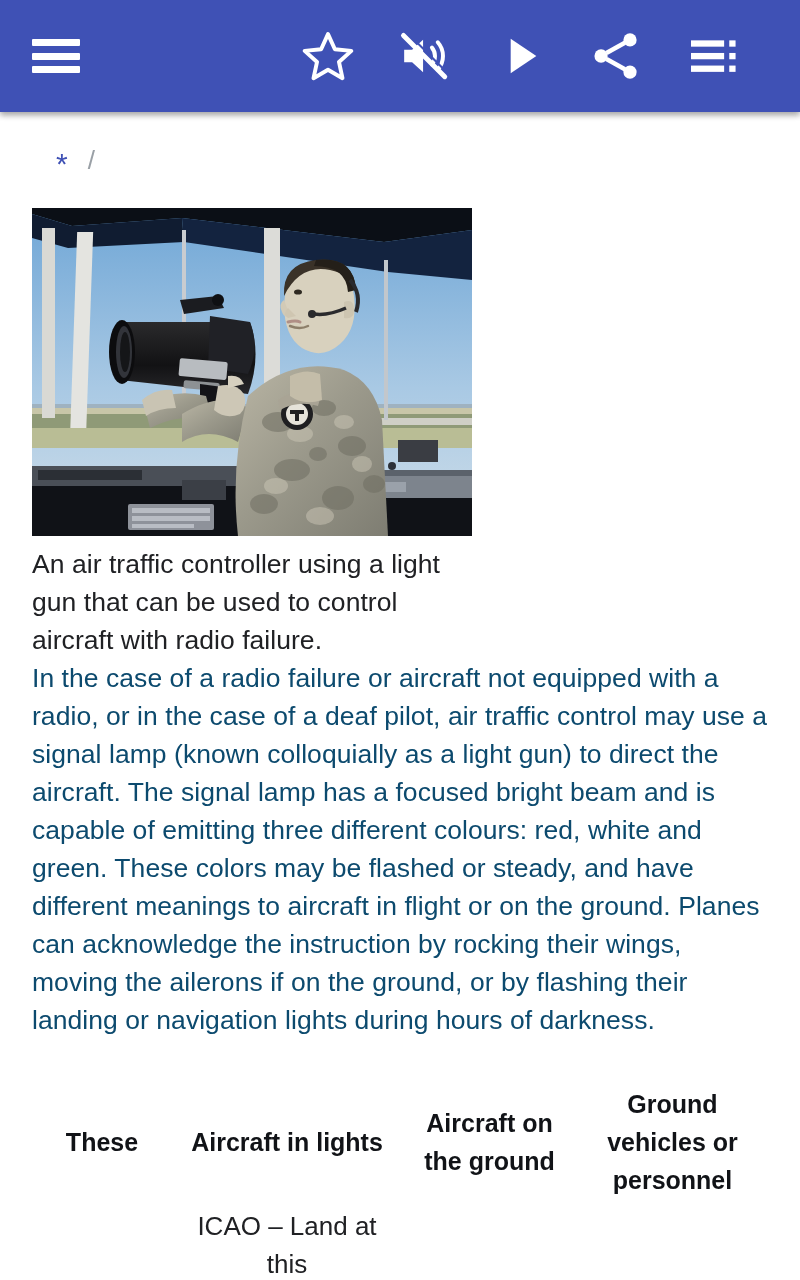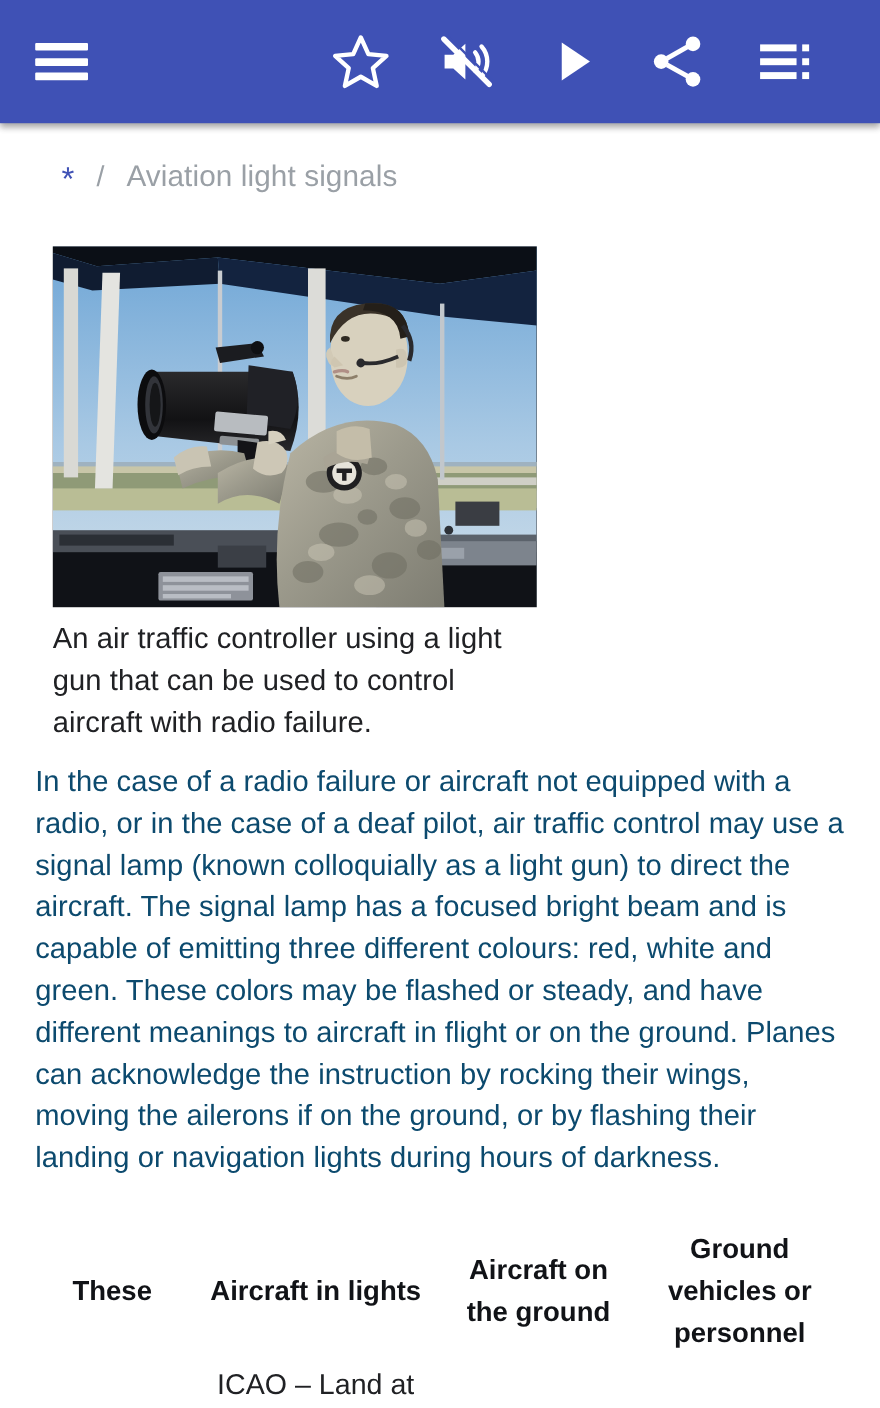"Aviation light signals" span.crumb-current { html: <span>Aviation light signals</span> -> none }
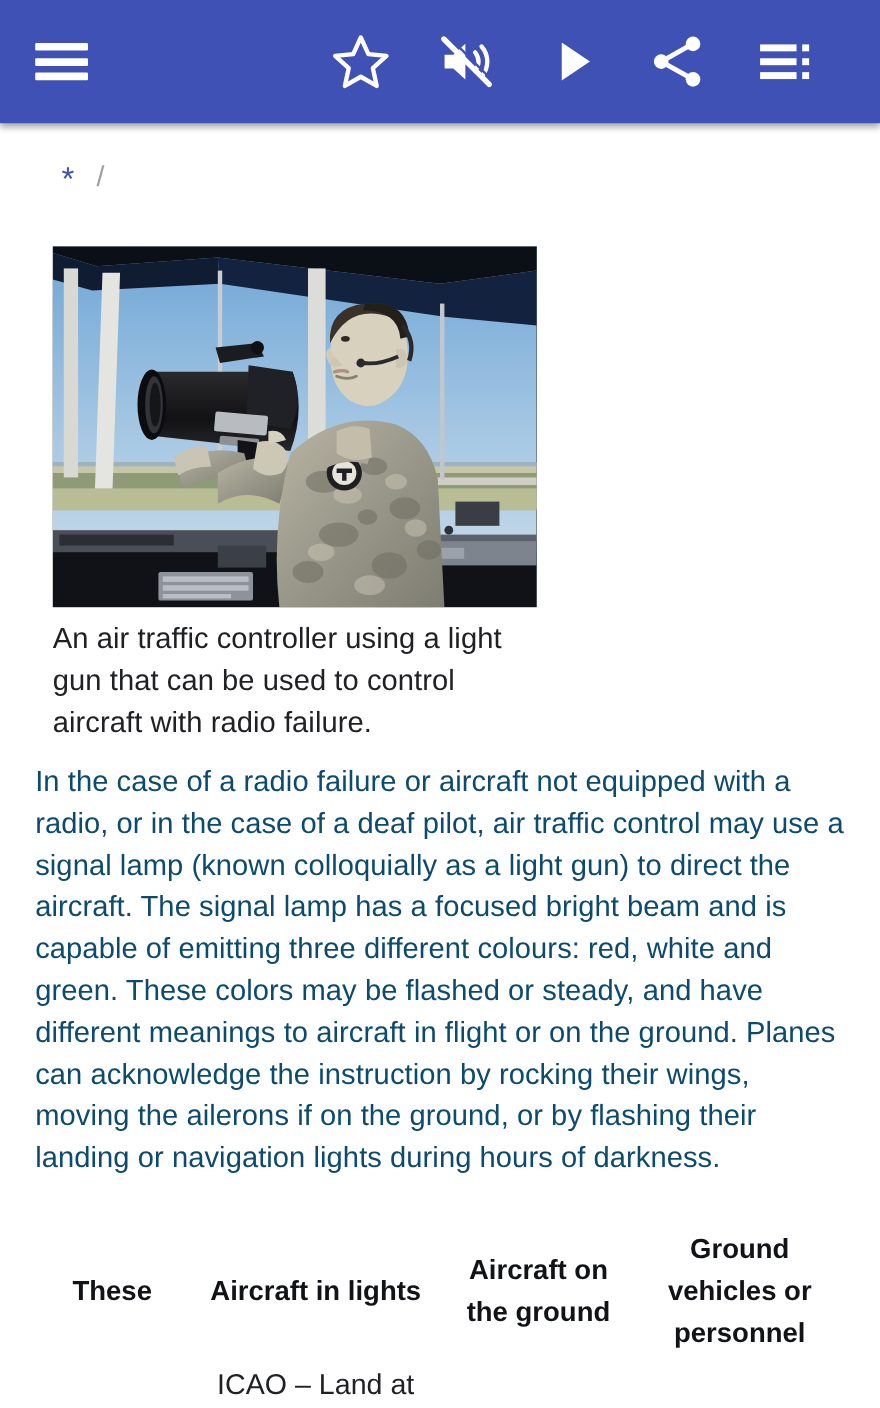"An air traffic controller using" .figure { margin: 16px -> 0 }
